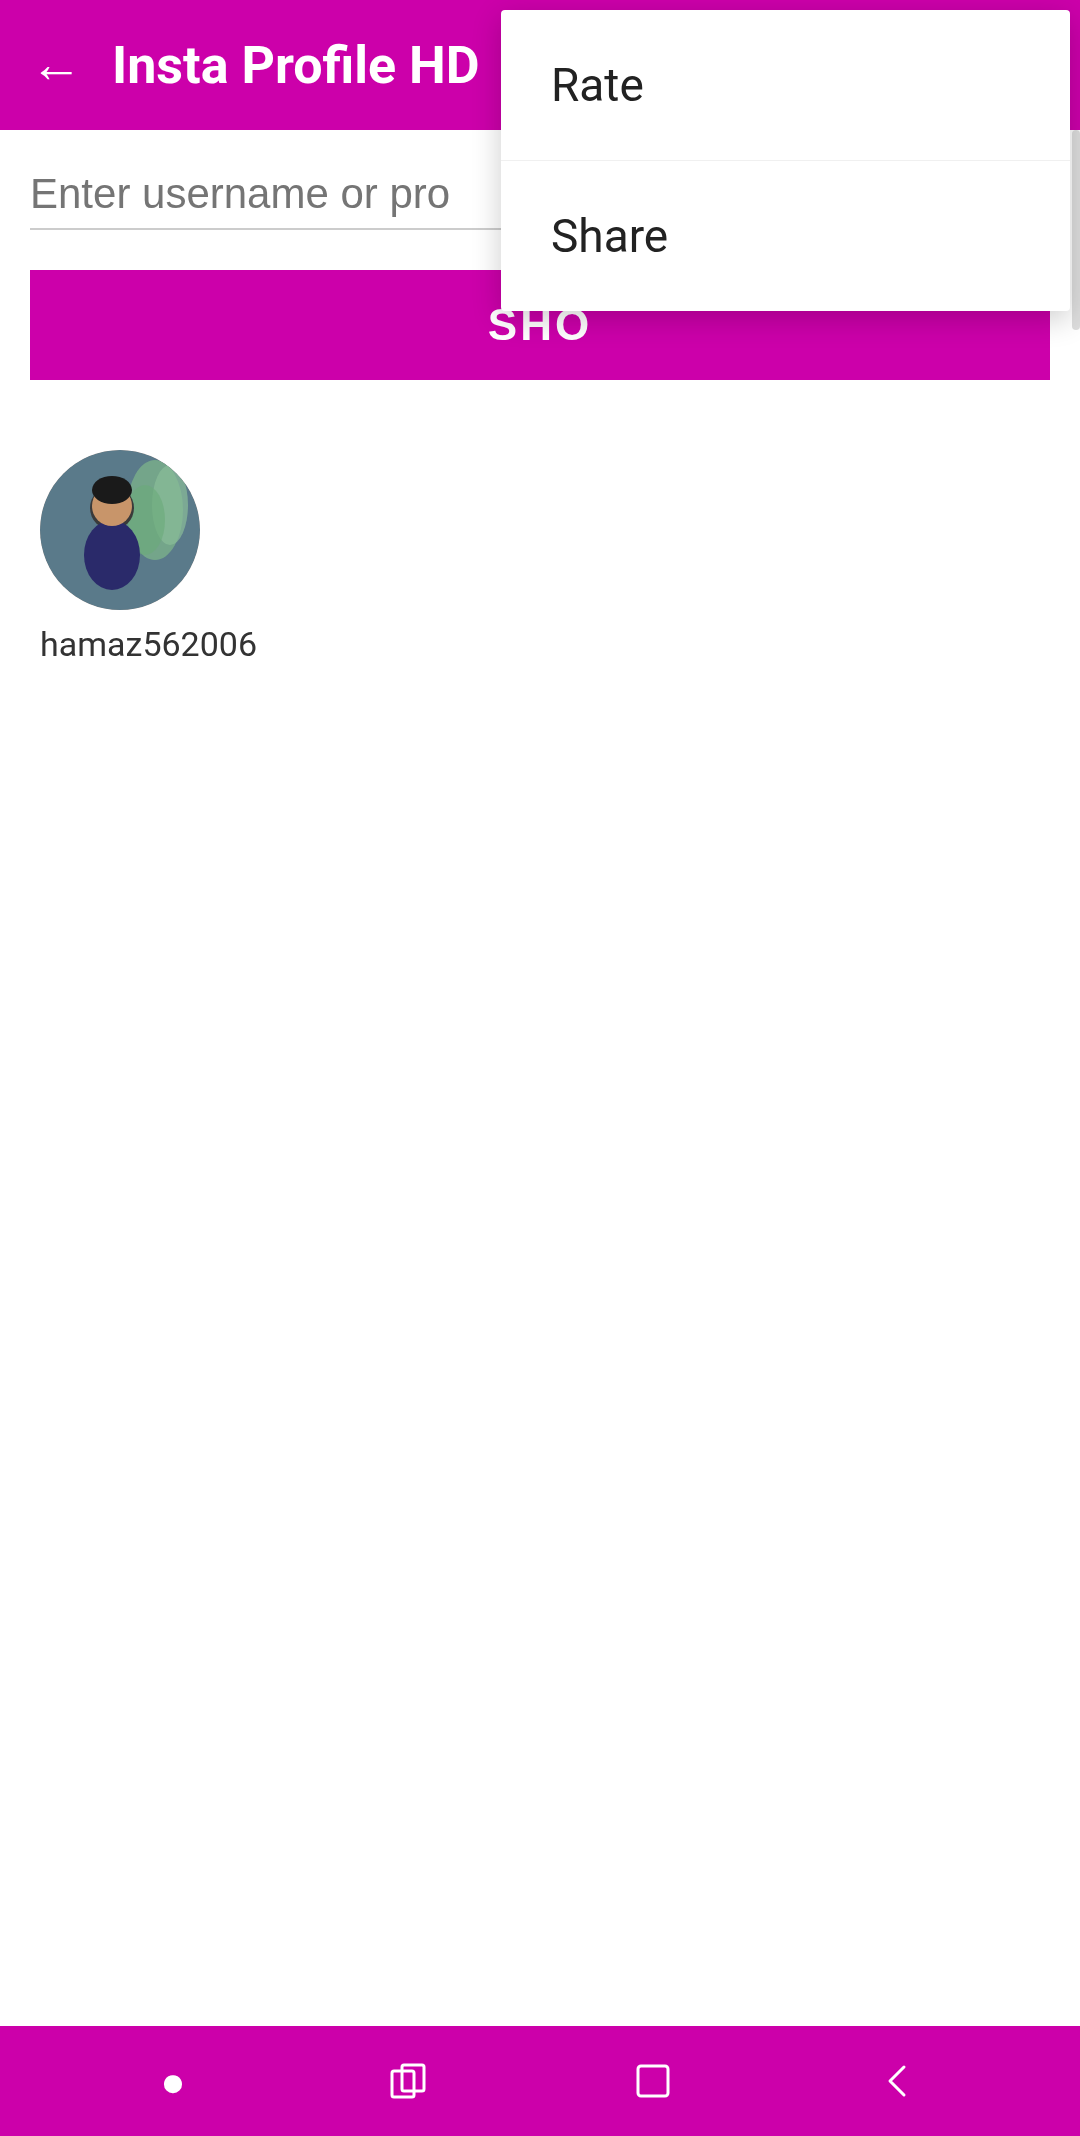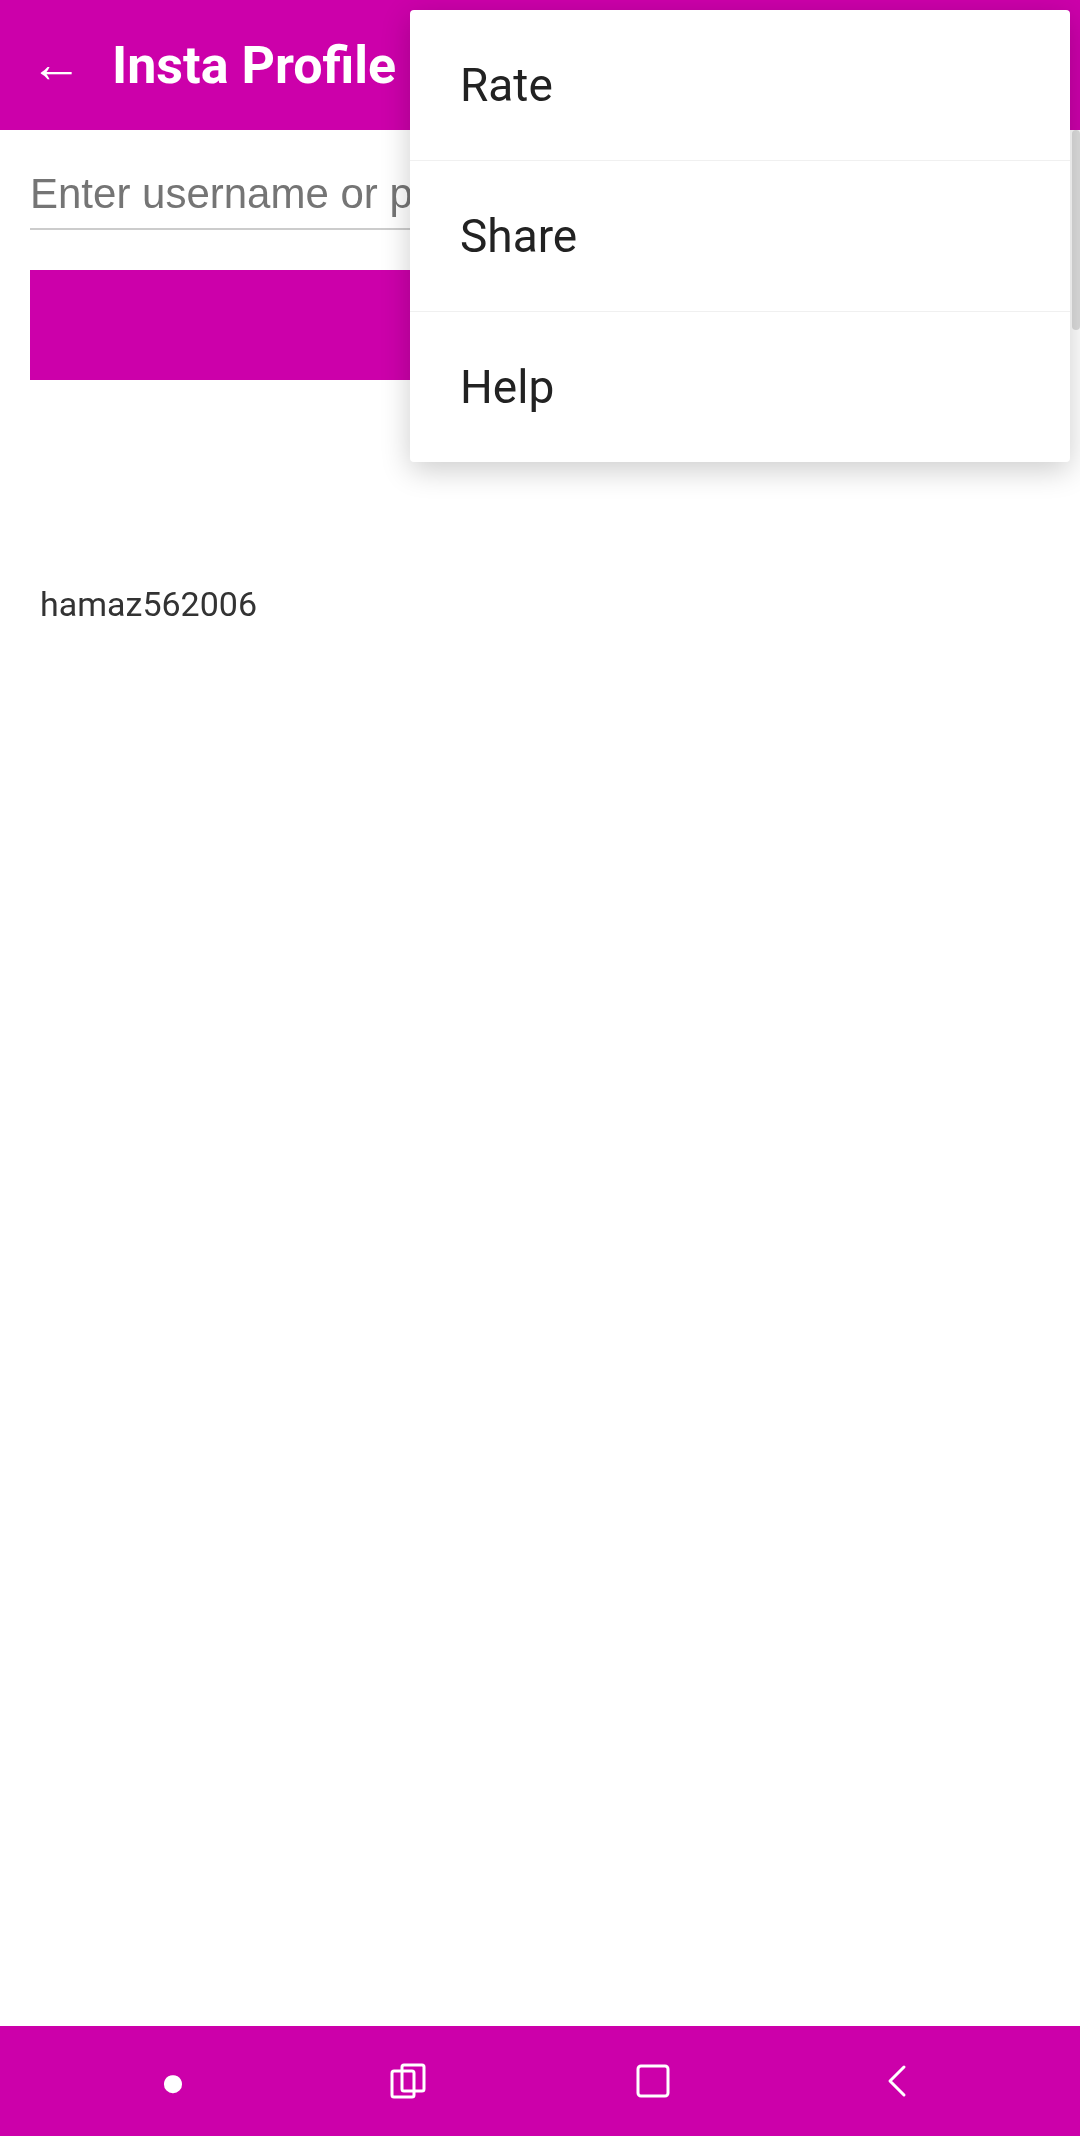"Rate" .dropdown-menu { width: 660px -> 569px }
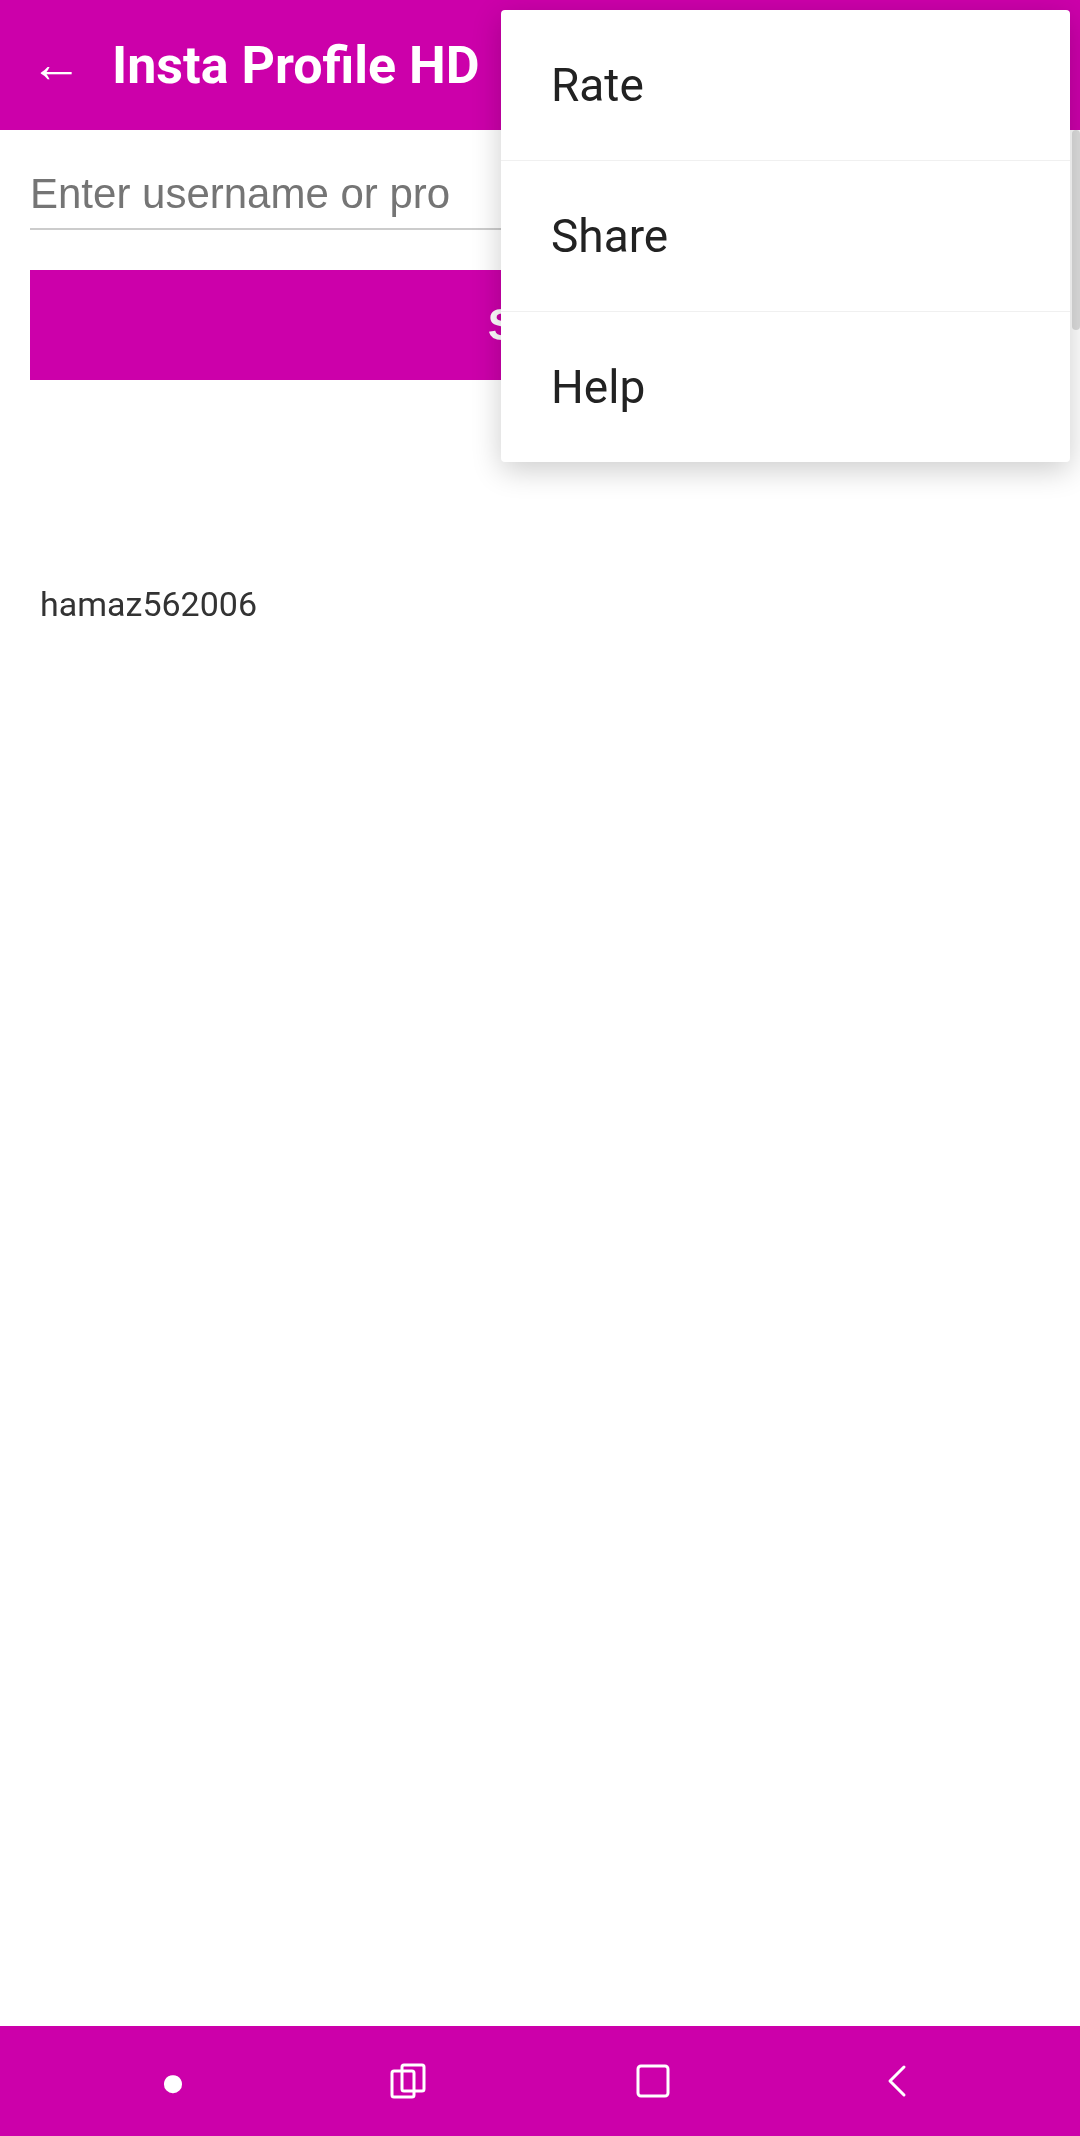"Help" div.dropdown-item { html: <div>Help</div> -> none }
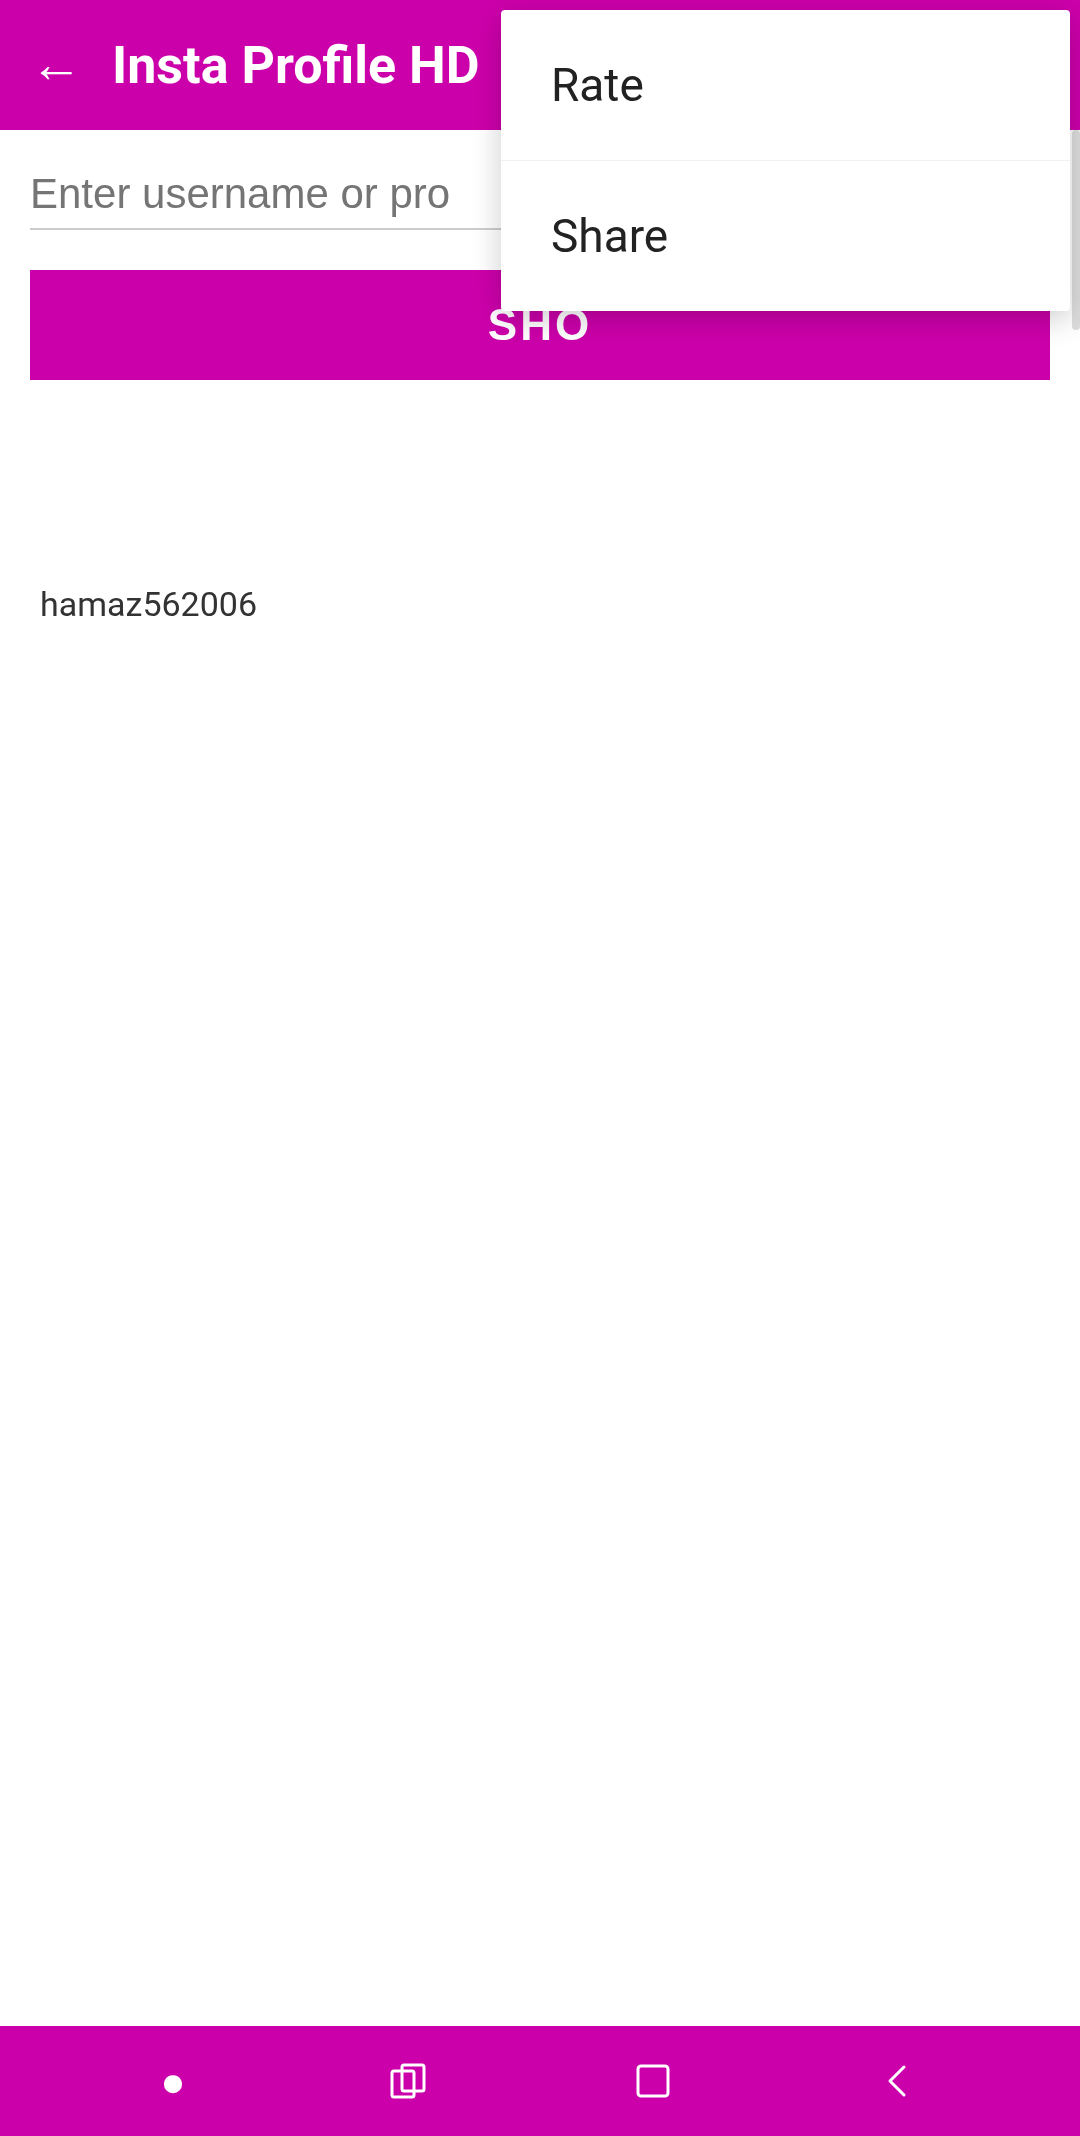"hamaz562006" .profile-item { align-items: flex-end -> flex-start; flex-direction: row -> column }
